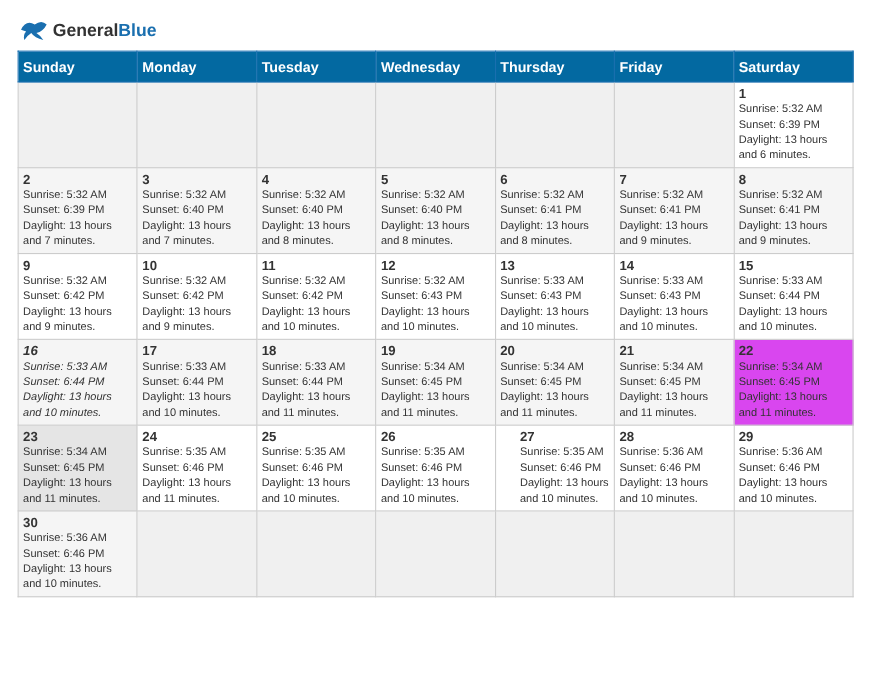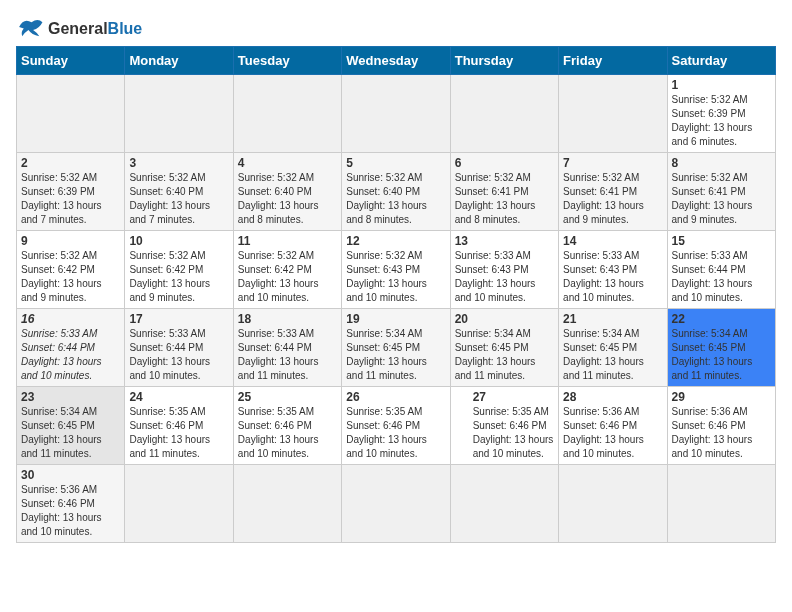"22" td { background: #3b82f6 -> #d946ef }
